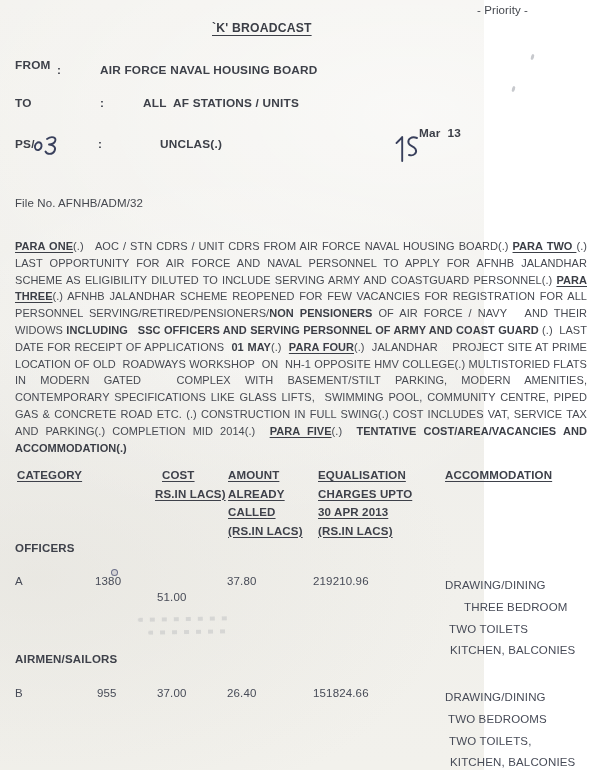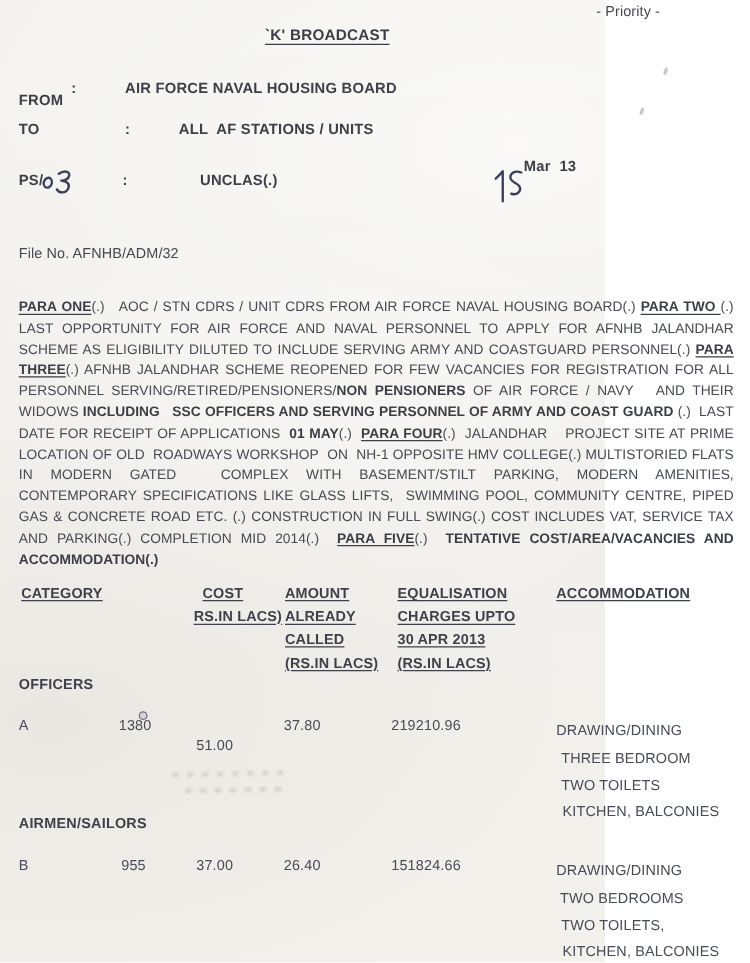"FROM" div.abs { top: 73px -> 58px }
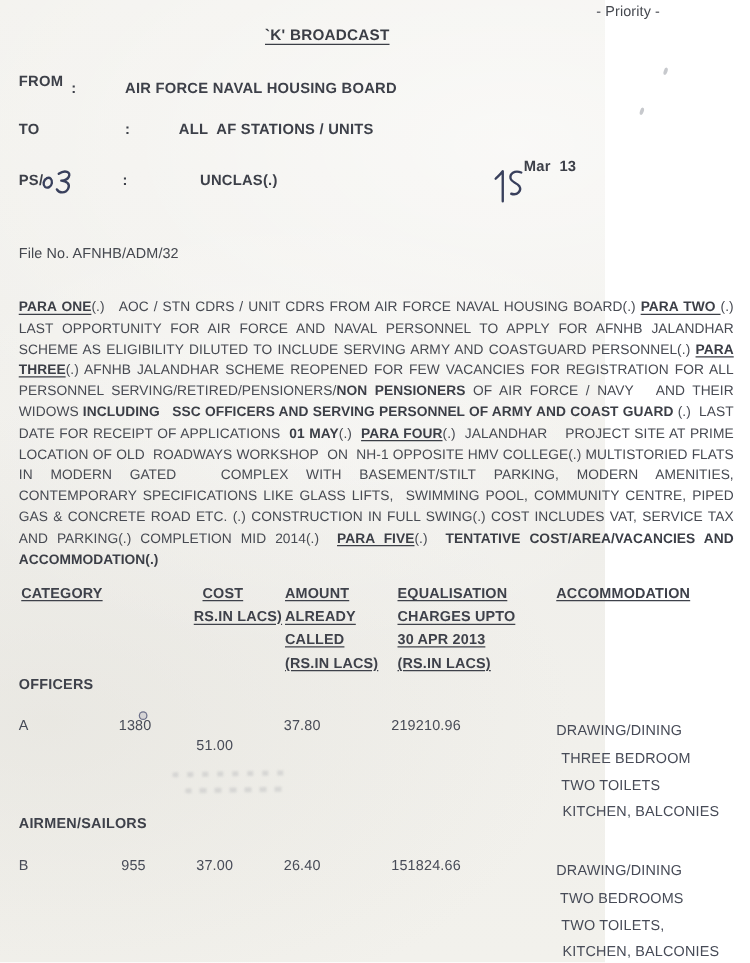"THREE BEDROOM" div { margin-left: 4px -> 19px }
